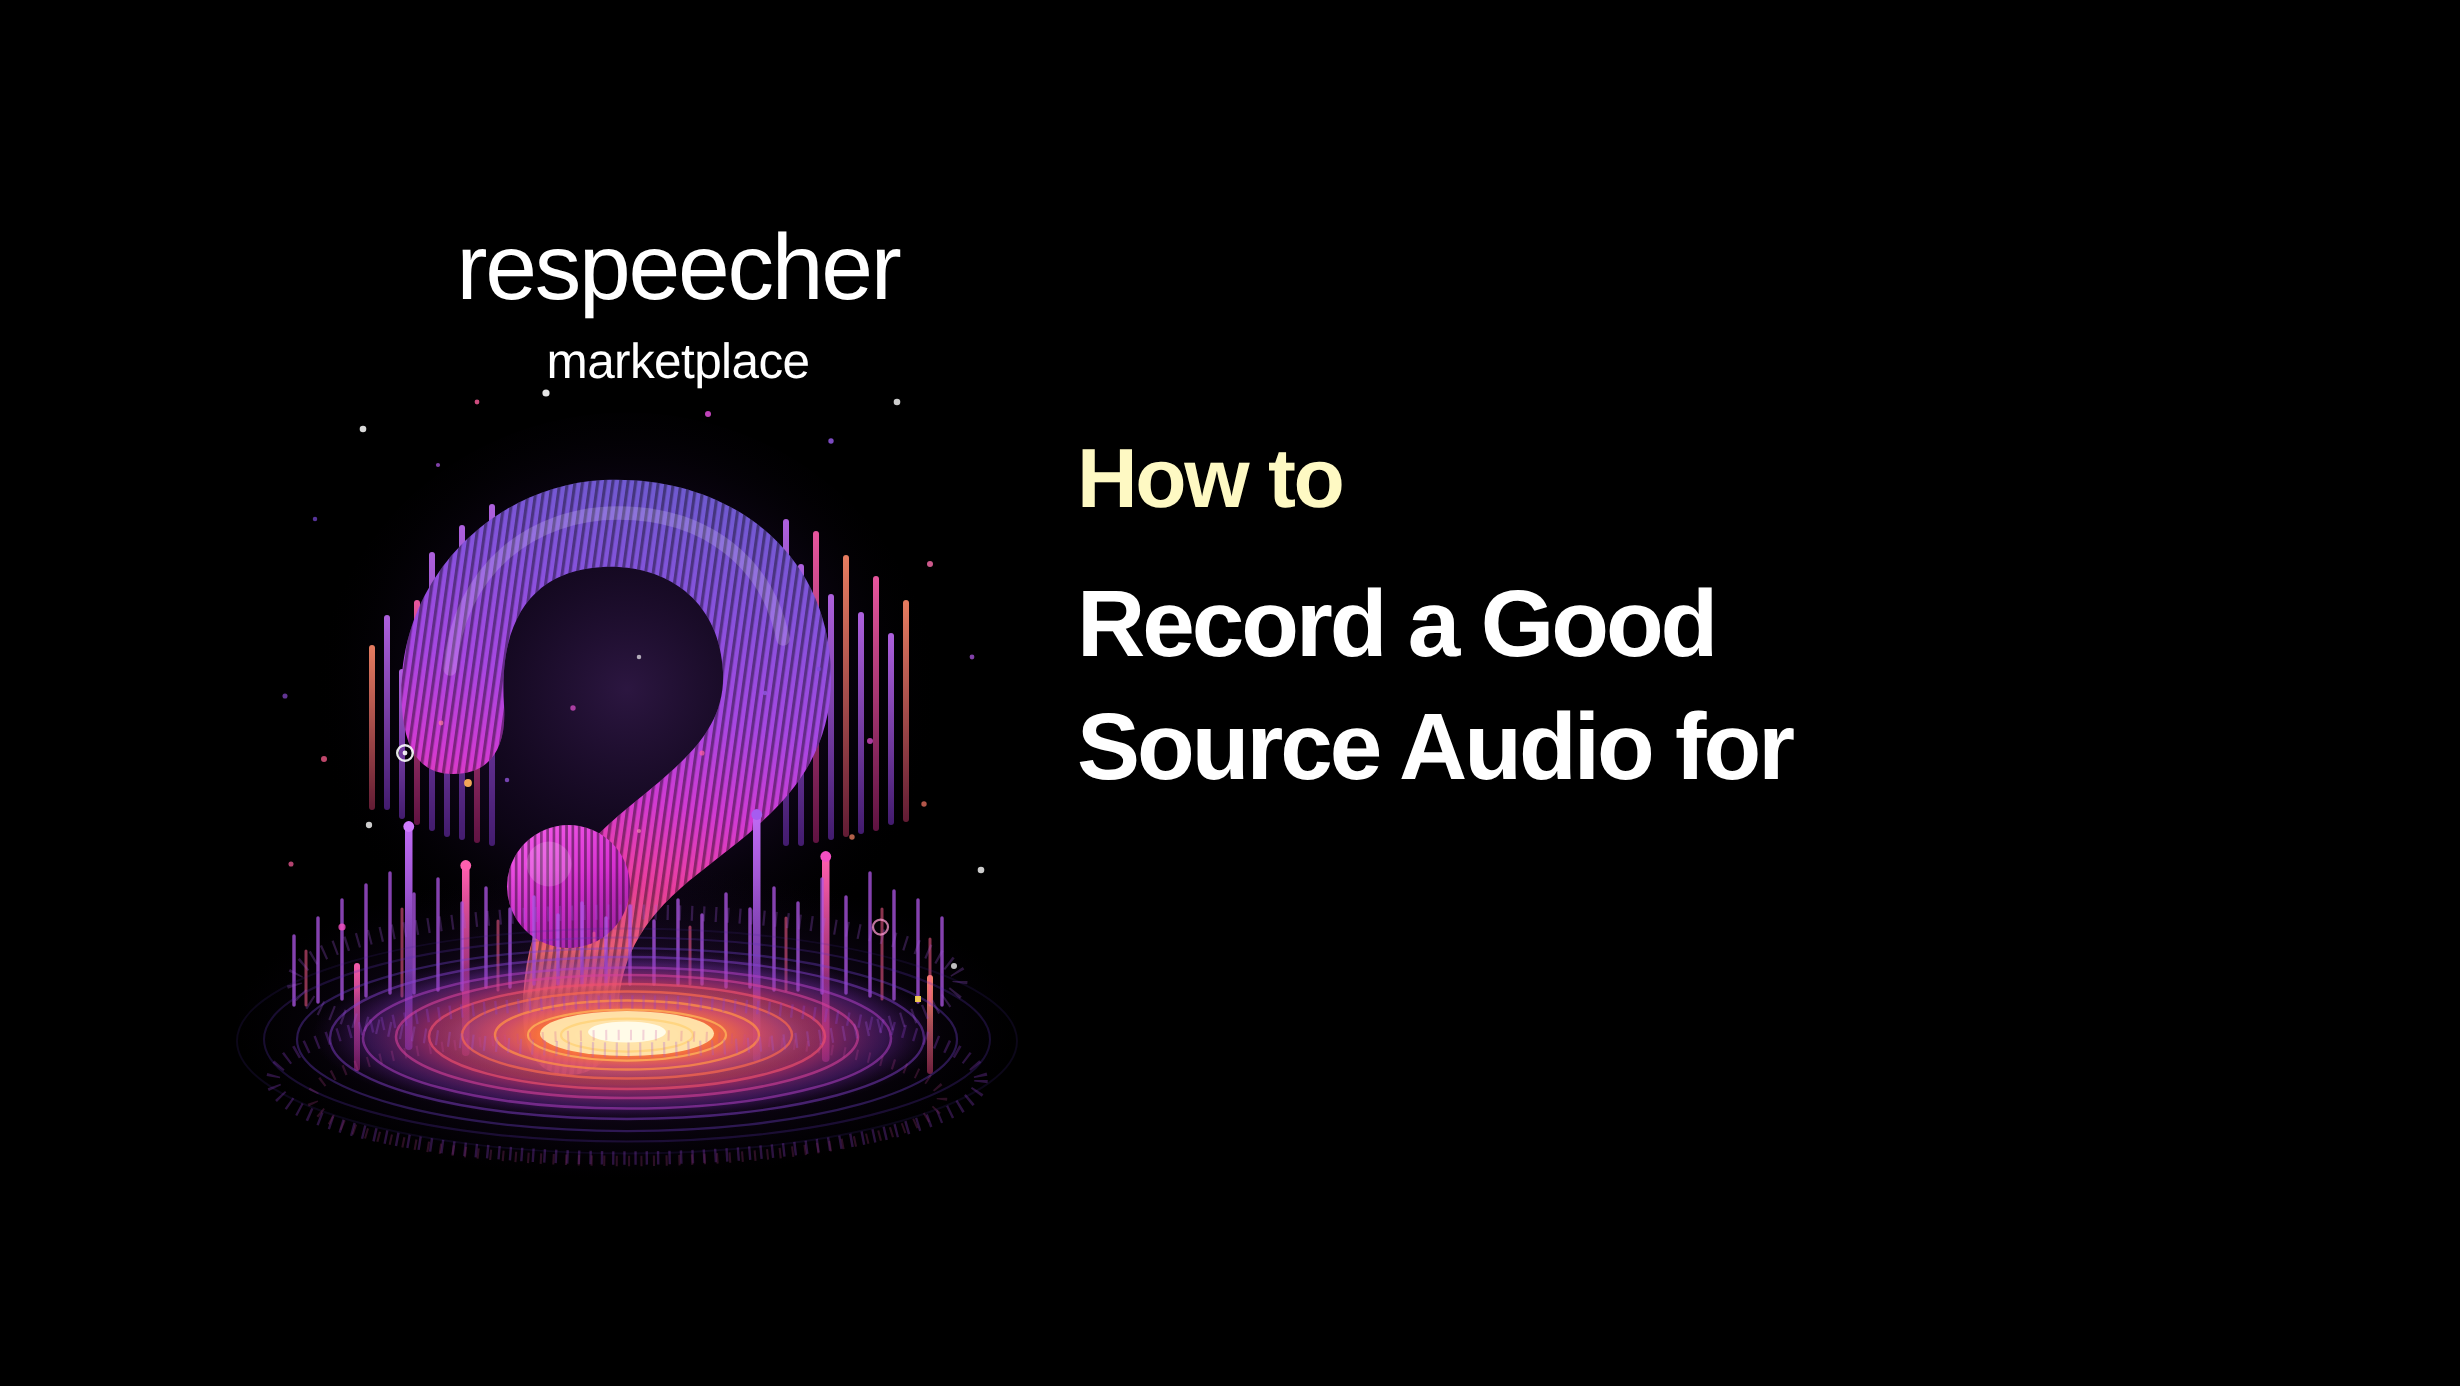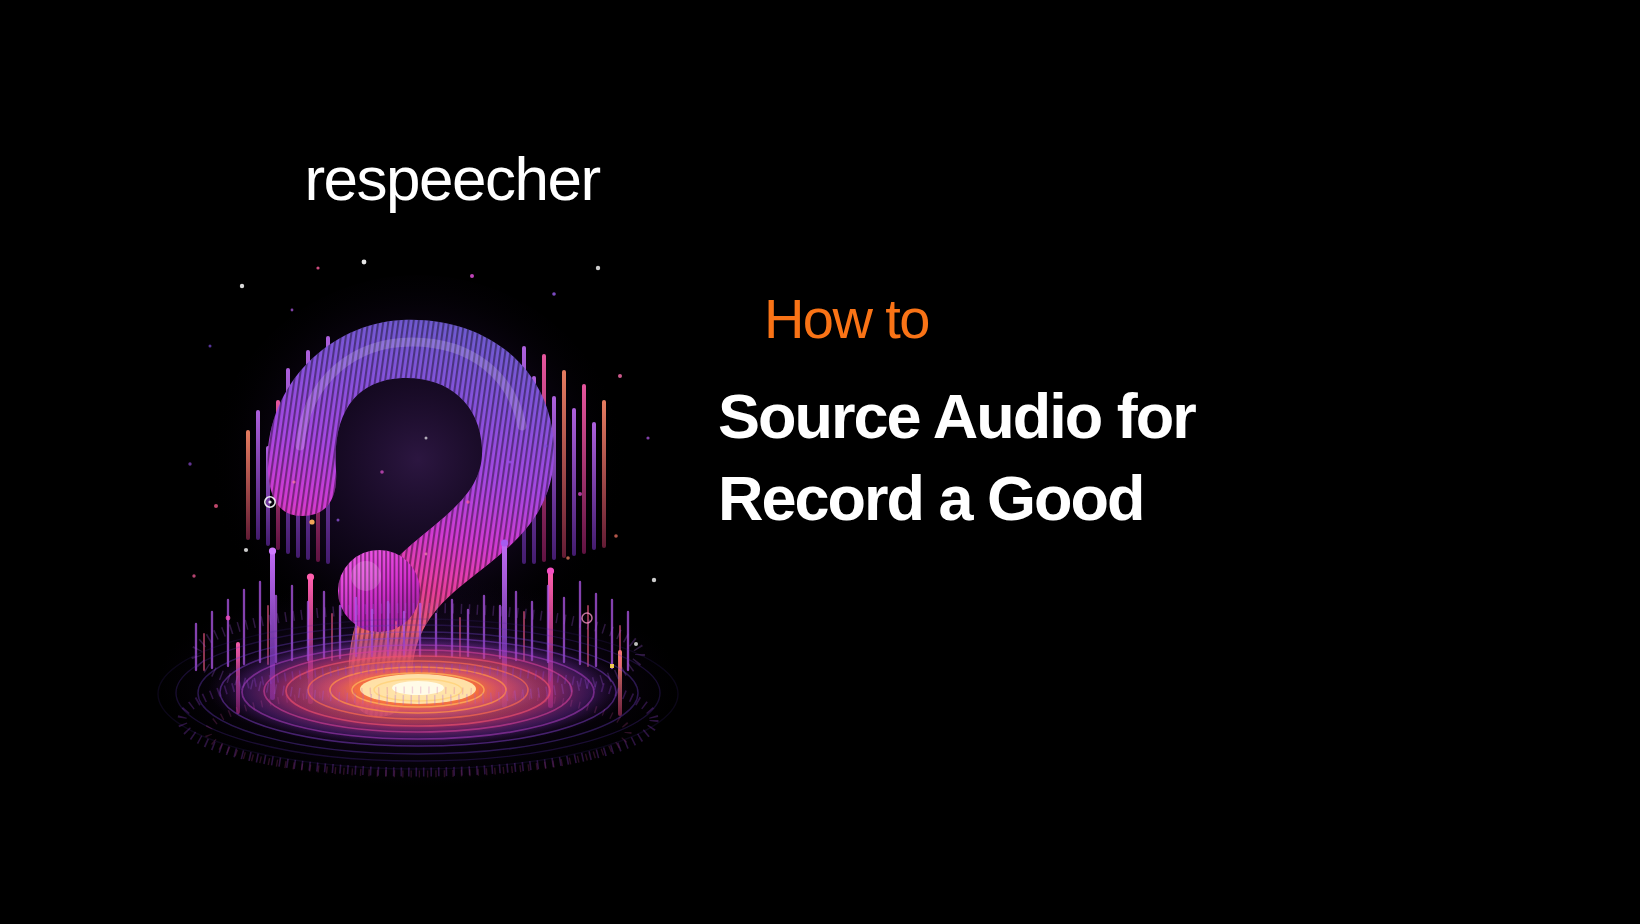"marketplace" span.brand-sub { html: none -> <span>marketplace</span> }
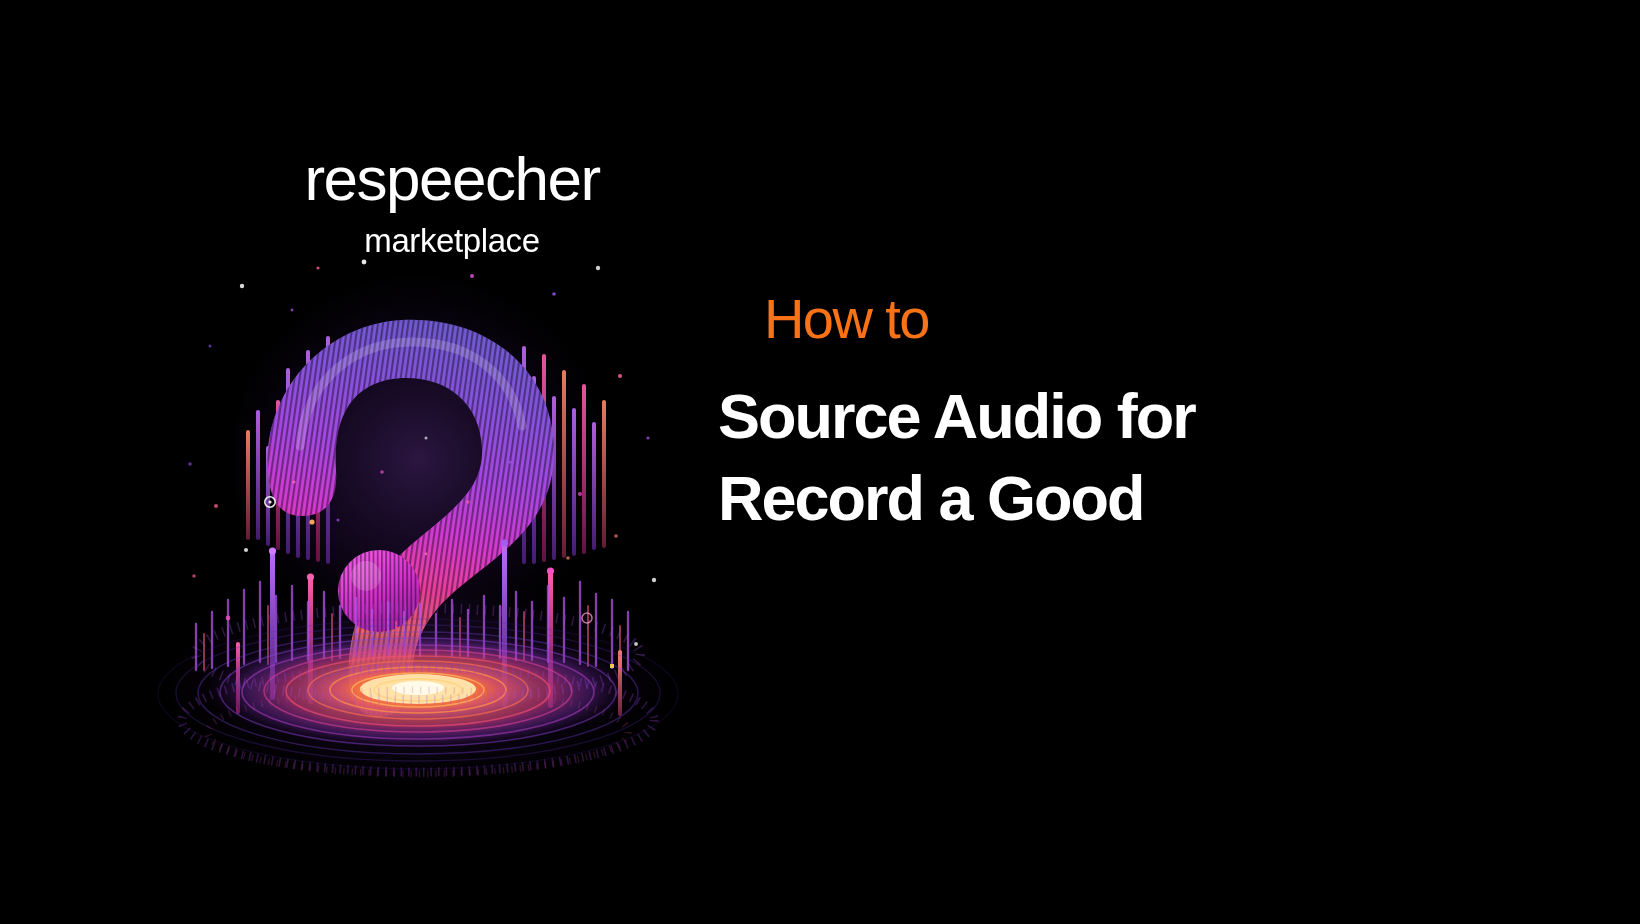"How to" .eyebrow { color: #f97316 -> #fef9c3; font-weight: 400 -> 700; margin-left: 46px -> none }
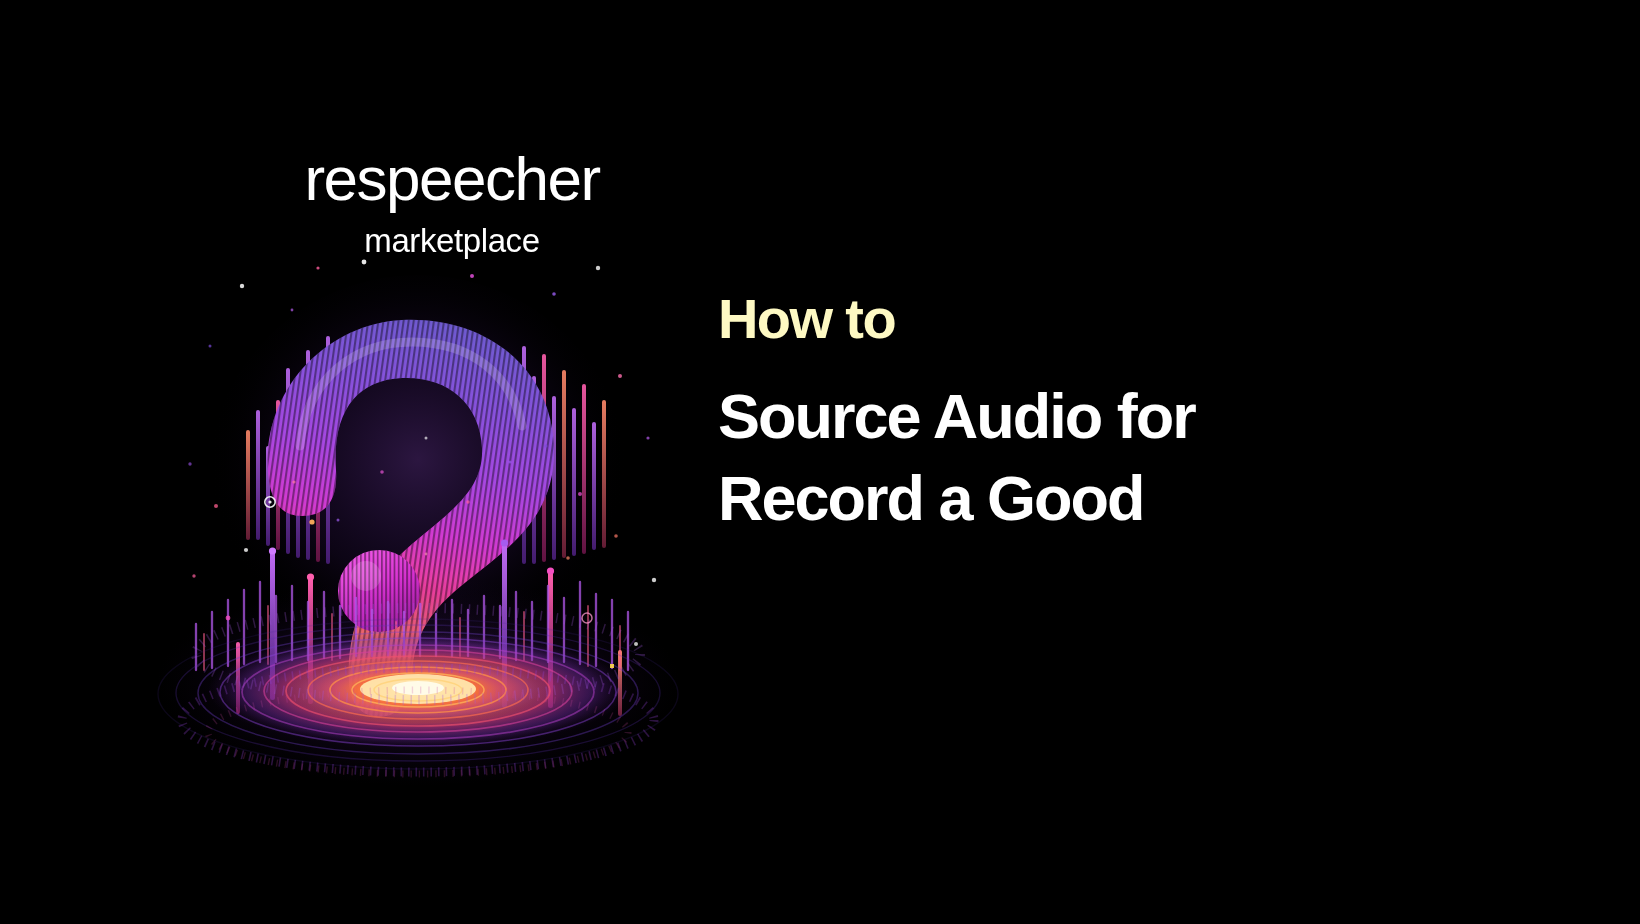"Source Audio for" span.ln { order: before "Record a Good" -> after "Record a Good" }
